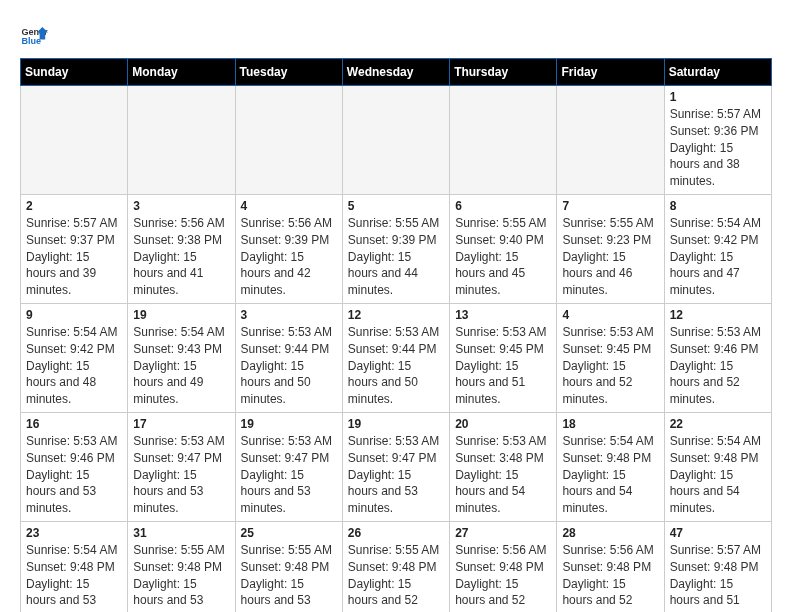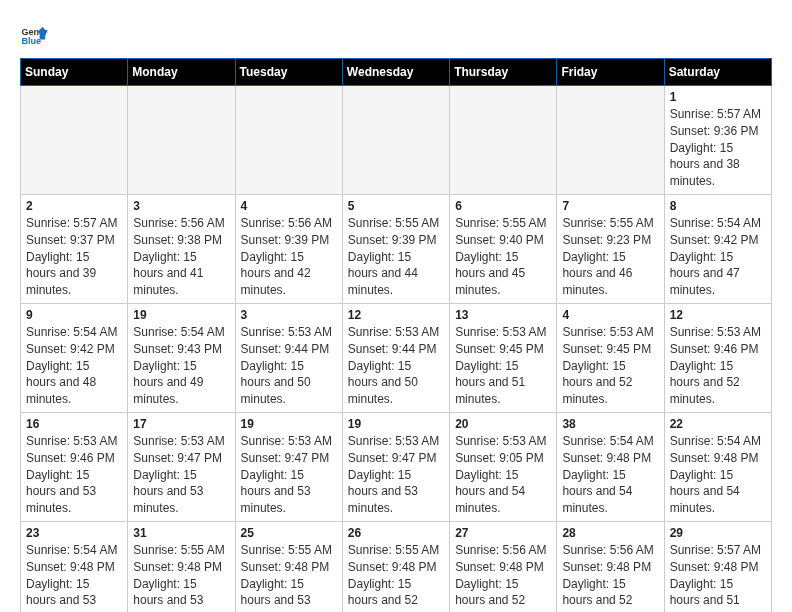"38" span.day-number { text: 38 -> 18 }
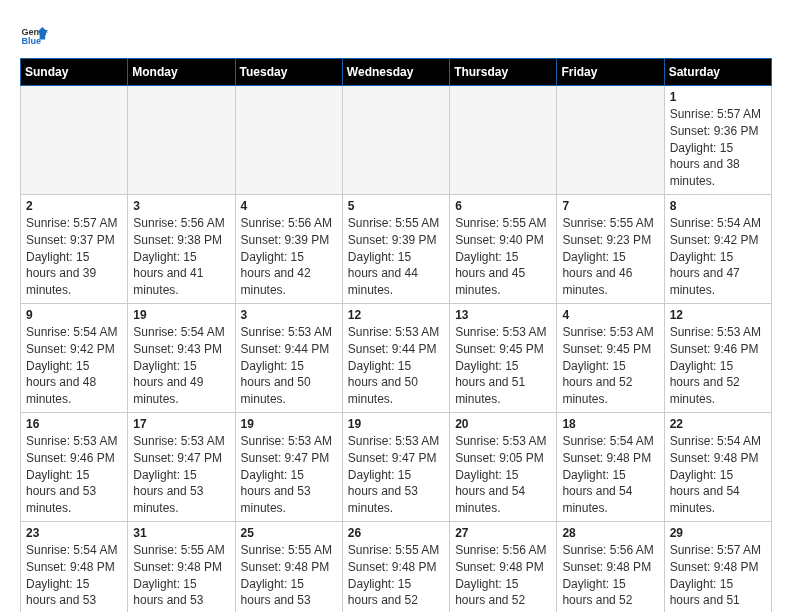"Sunrise: 5:53 AM Sunset: 9:05" div.day-info { text: 9:05 -> 3:48 }
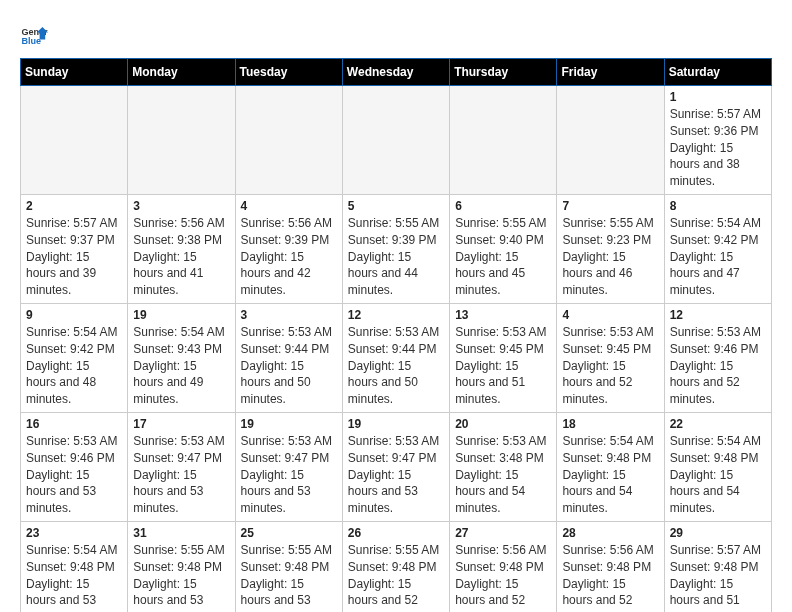"29" span.day-number { text: 29 -> 47 }
